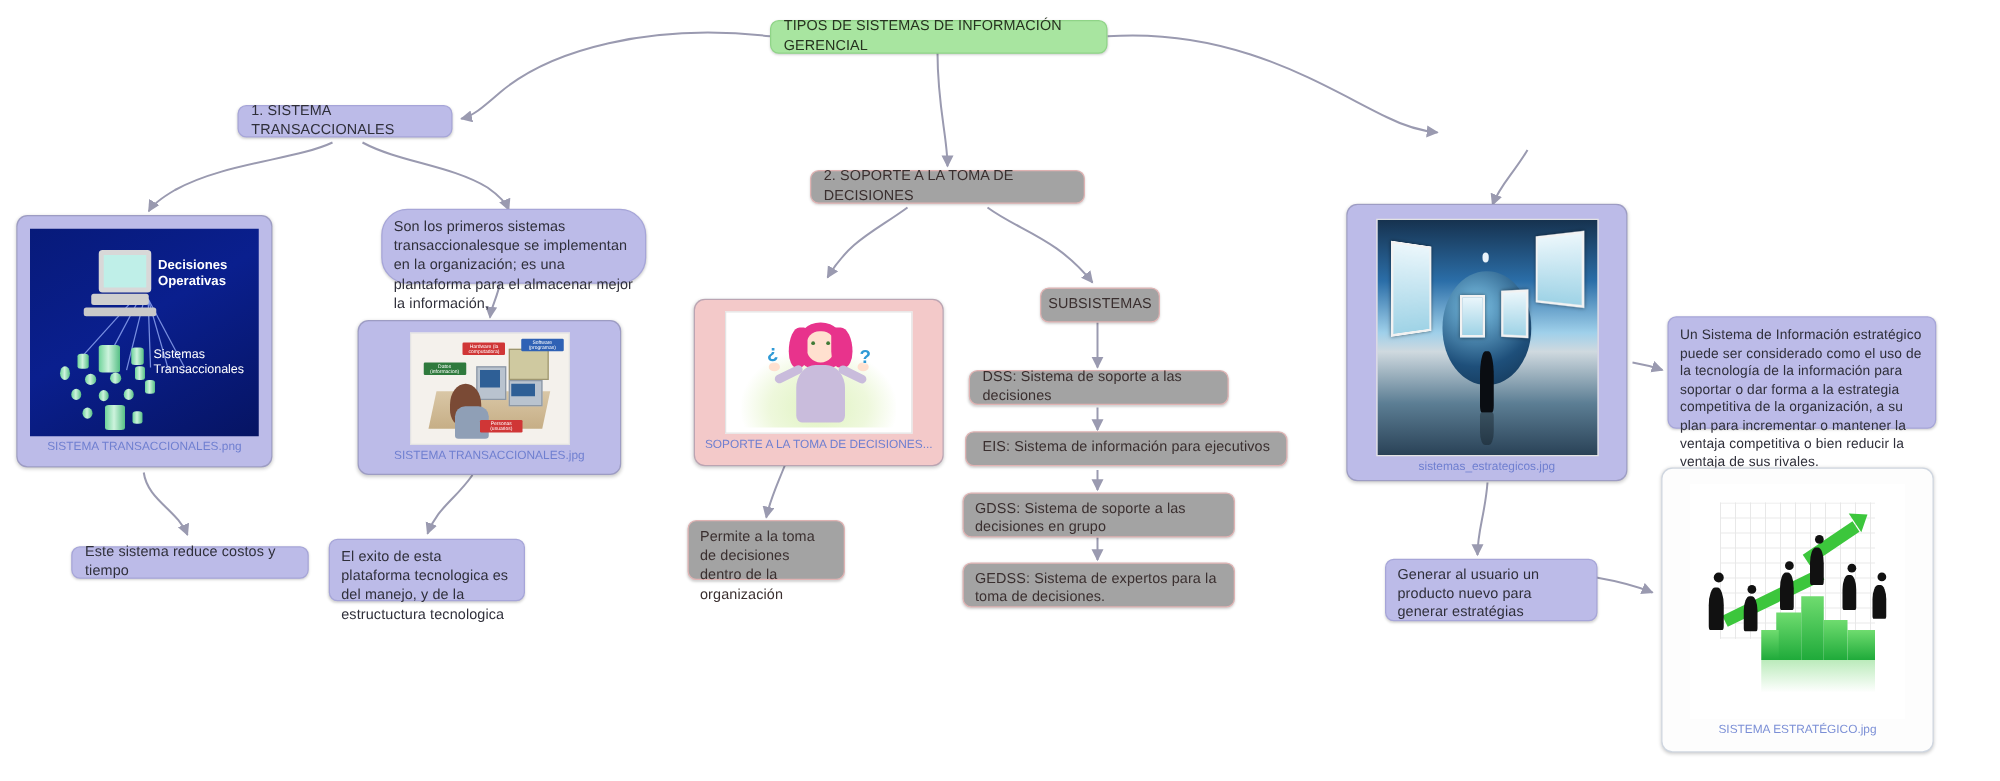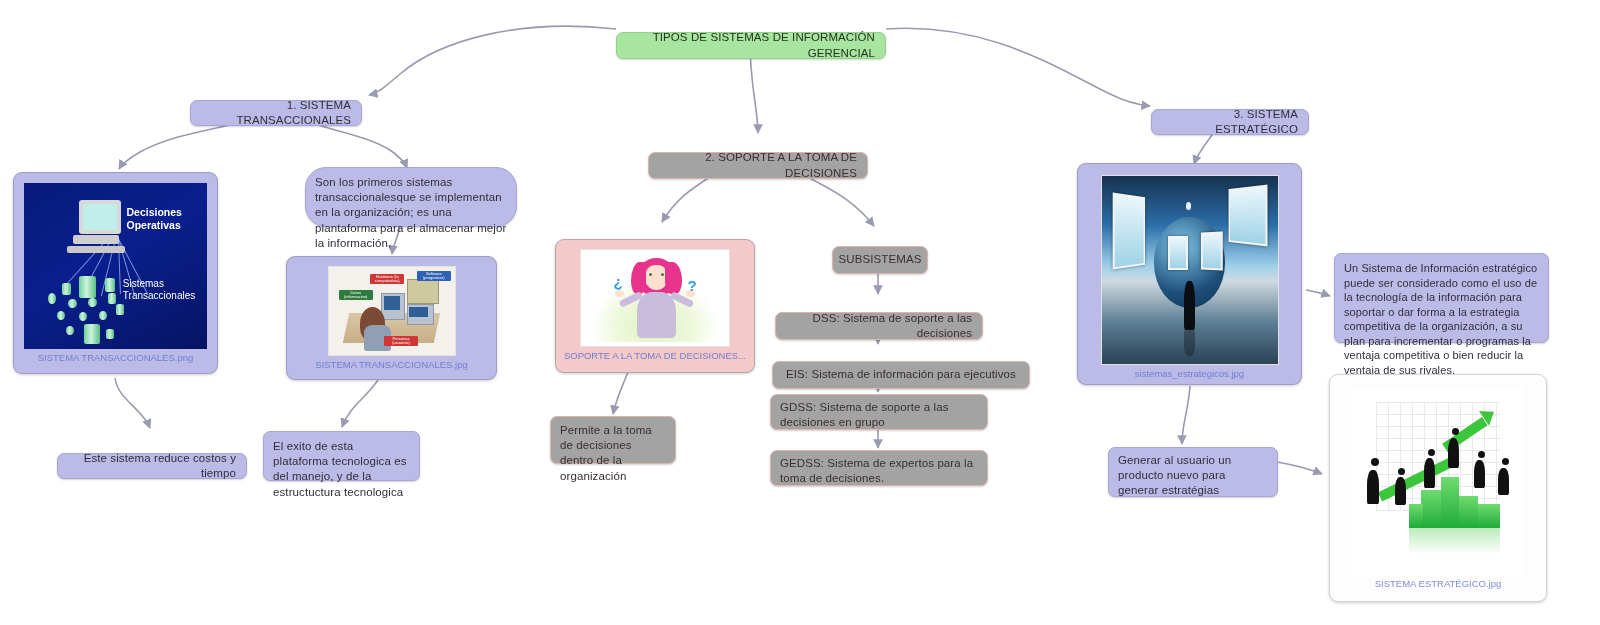"TIPOS DE SISTEMAS DE INFORMACIÓN" .center-t { margin-top: 16px -> none; text-align: right -> left }
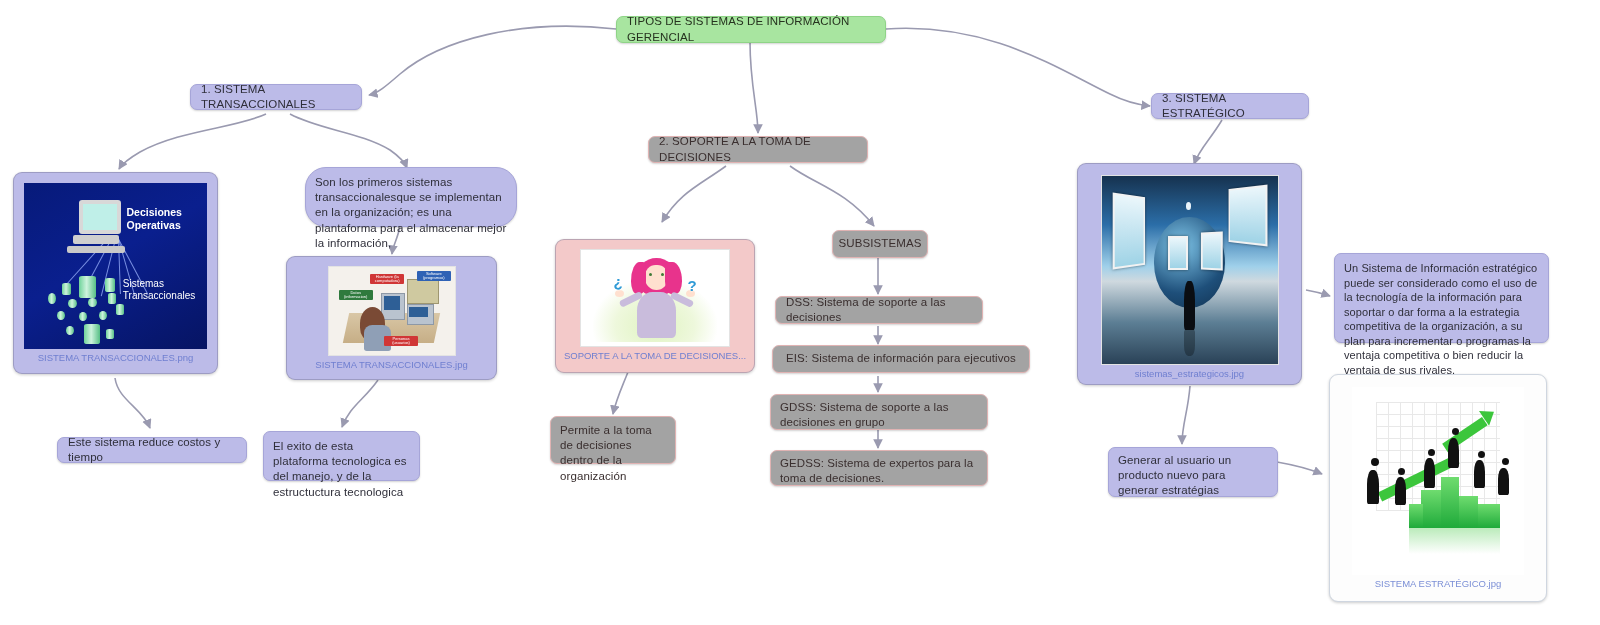"3. SISTEMA ESTRATÉGICO" div.node { html: <div> <span>3. SISTEMA ESTRATÉGICO</span> </div> -> none }
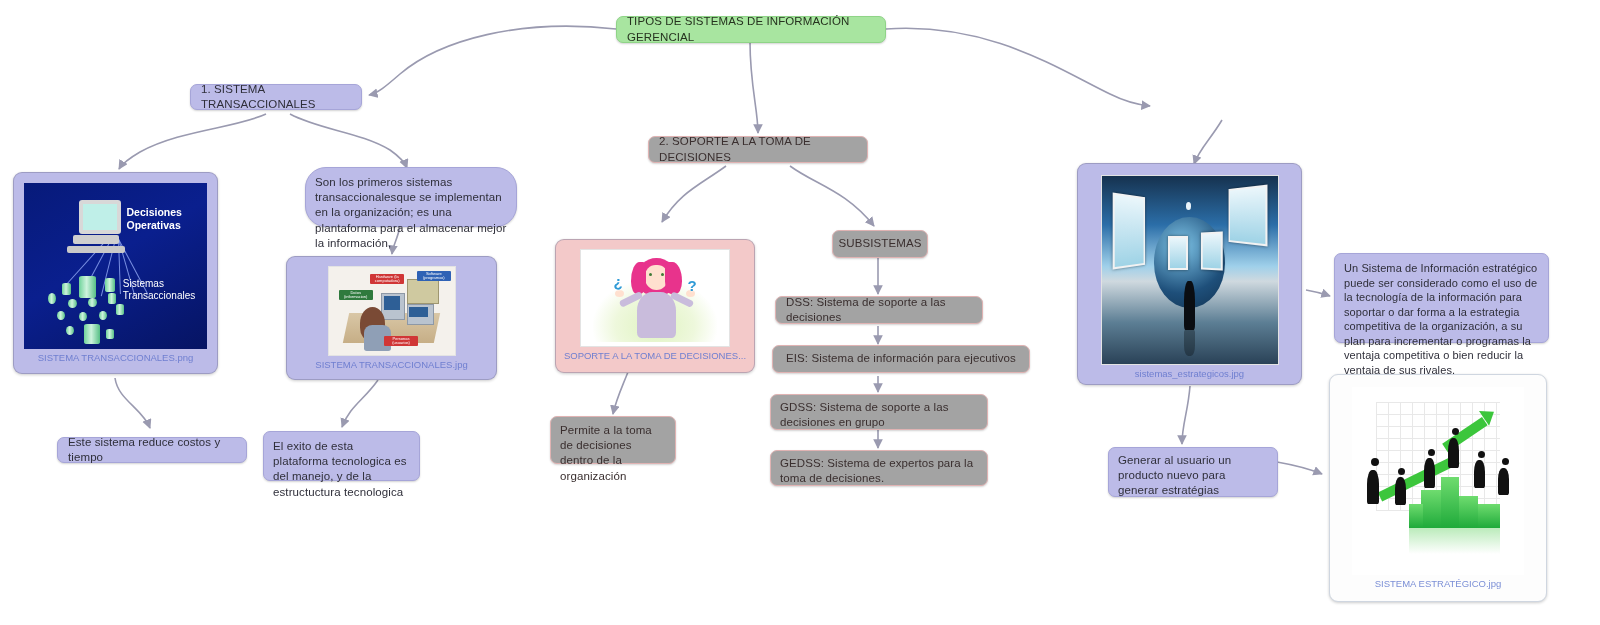"Un Sistema de Información estratégico" span { text: programas -> mantener }
